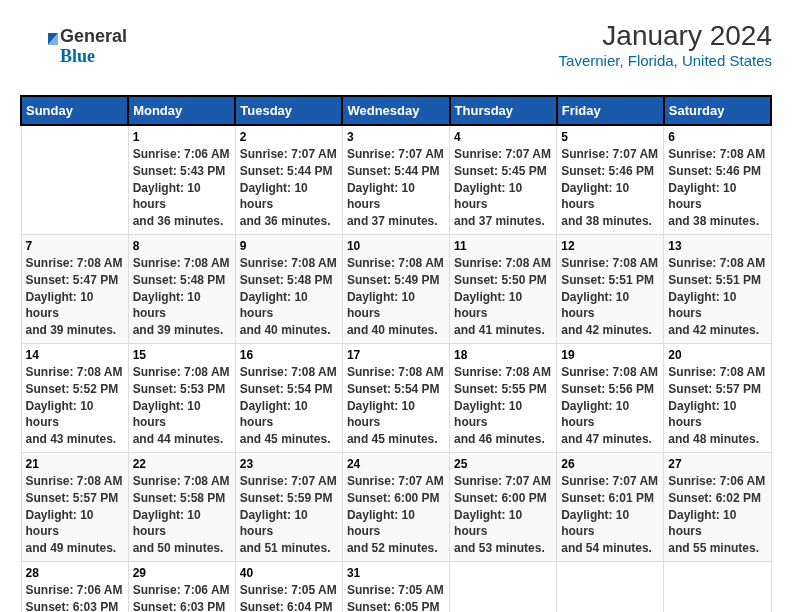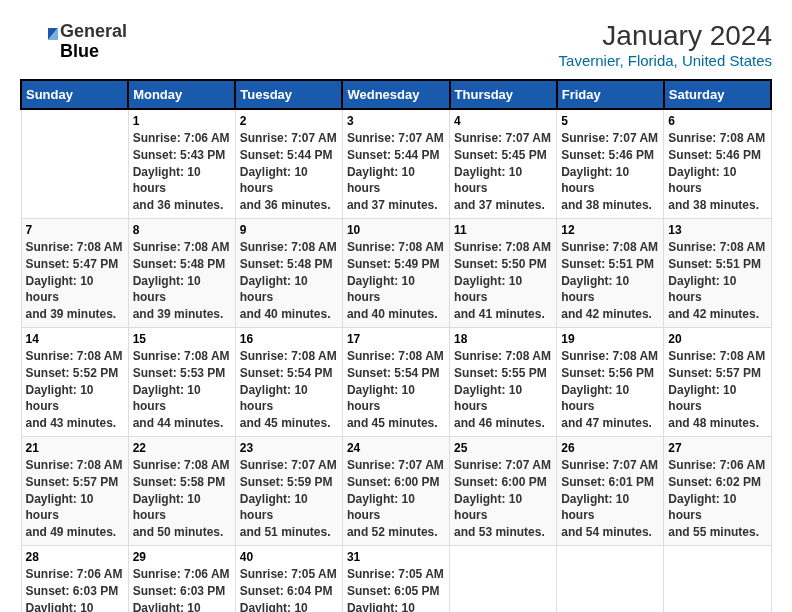"General" .header { align-items: flex-start -> flex-end; margin-bottom: 10px -> 26px }
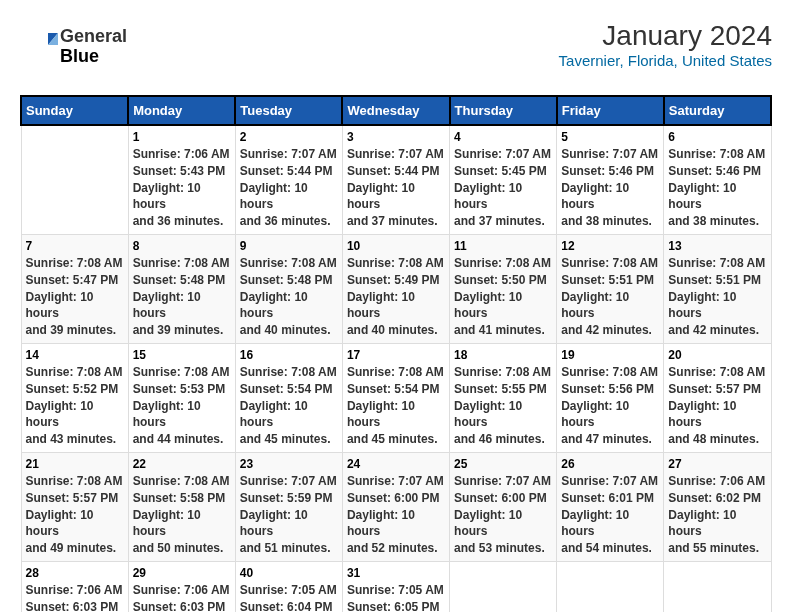"Blue" .logo-blue { color: #000000 -> #0369a1; font-family: none -> Liberation Serif, serif }
